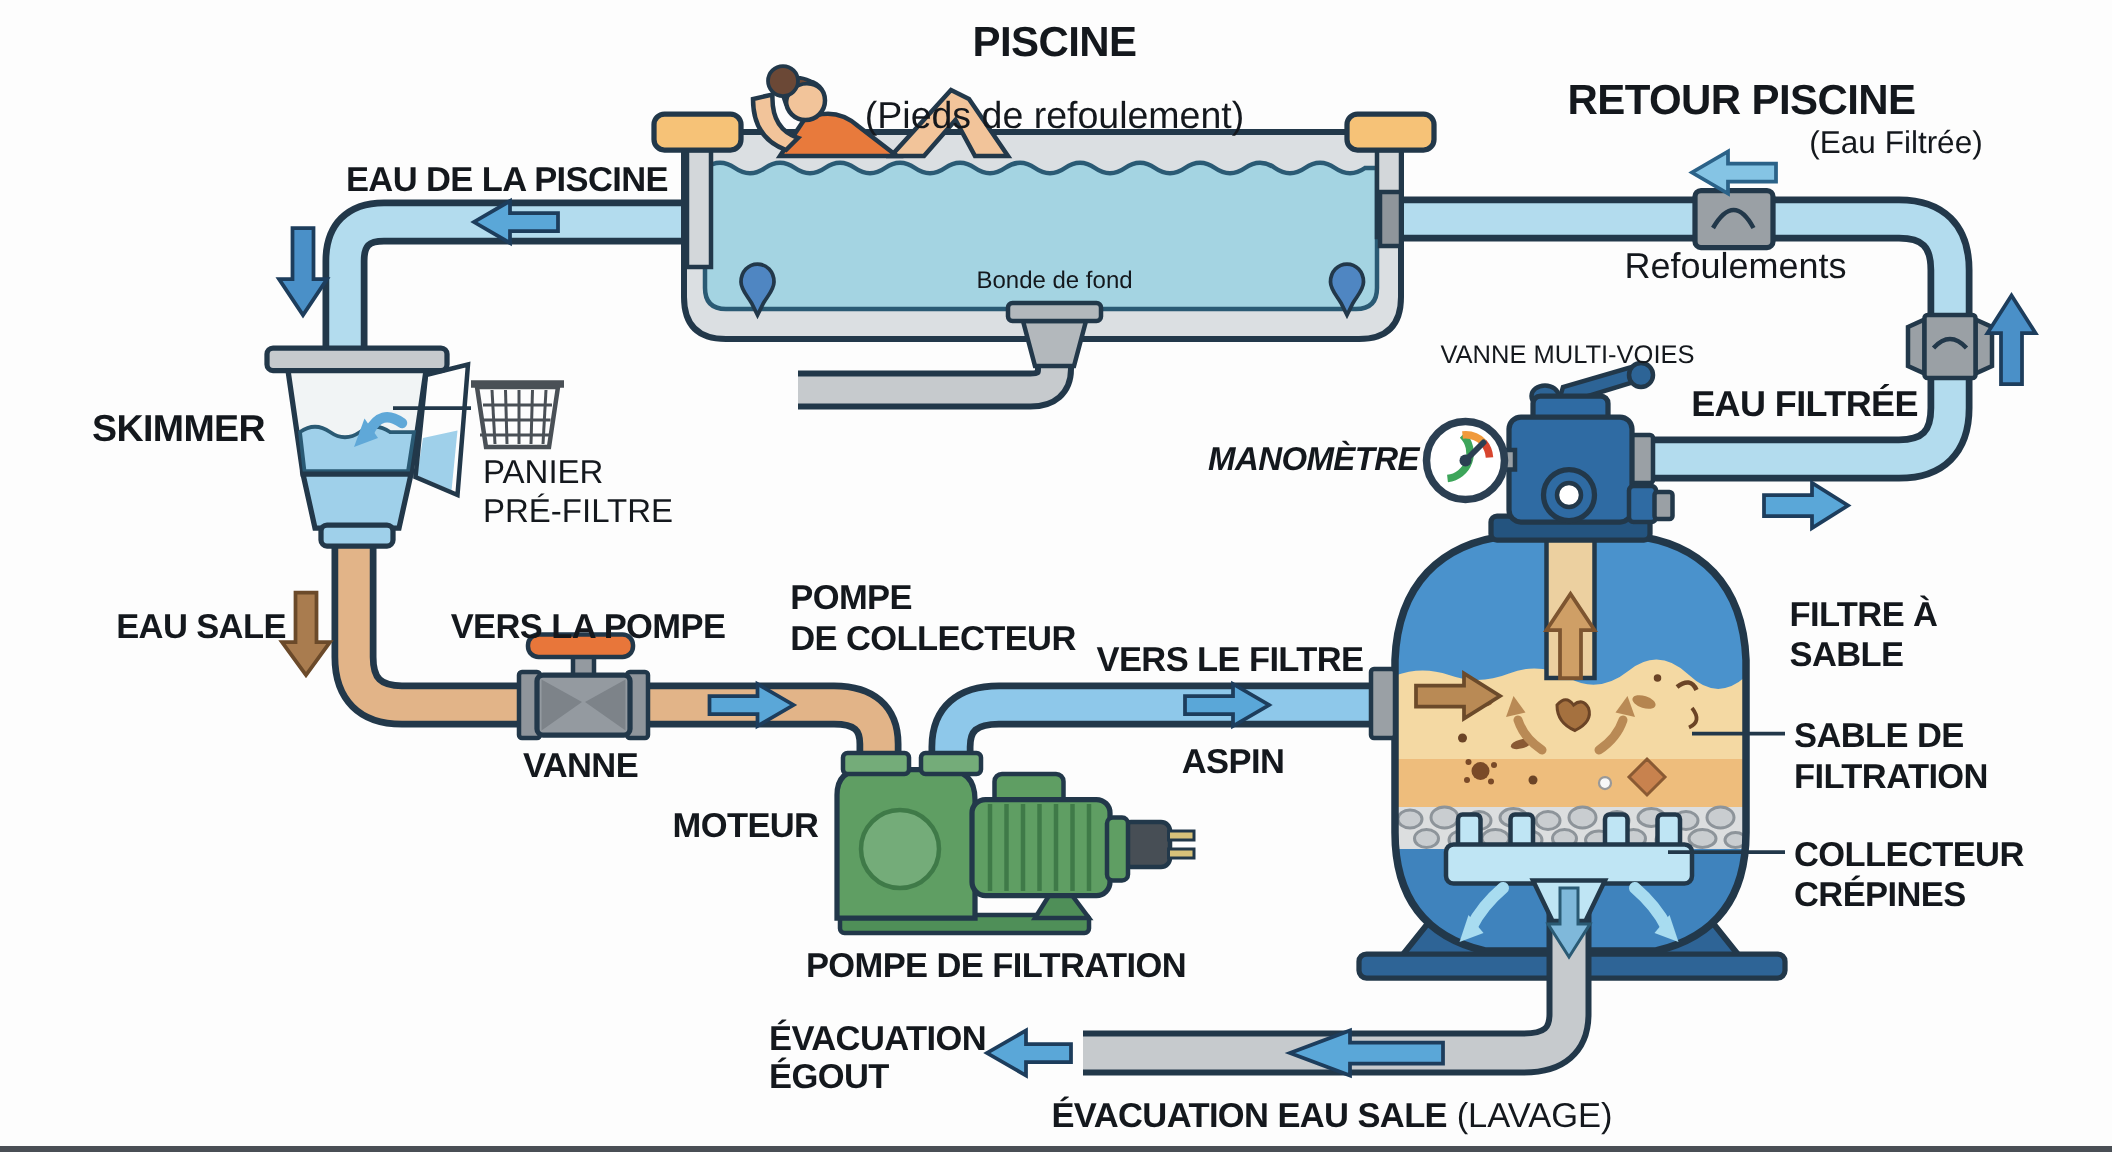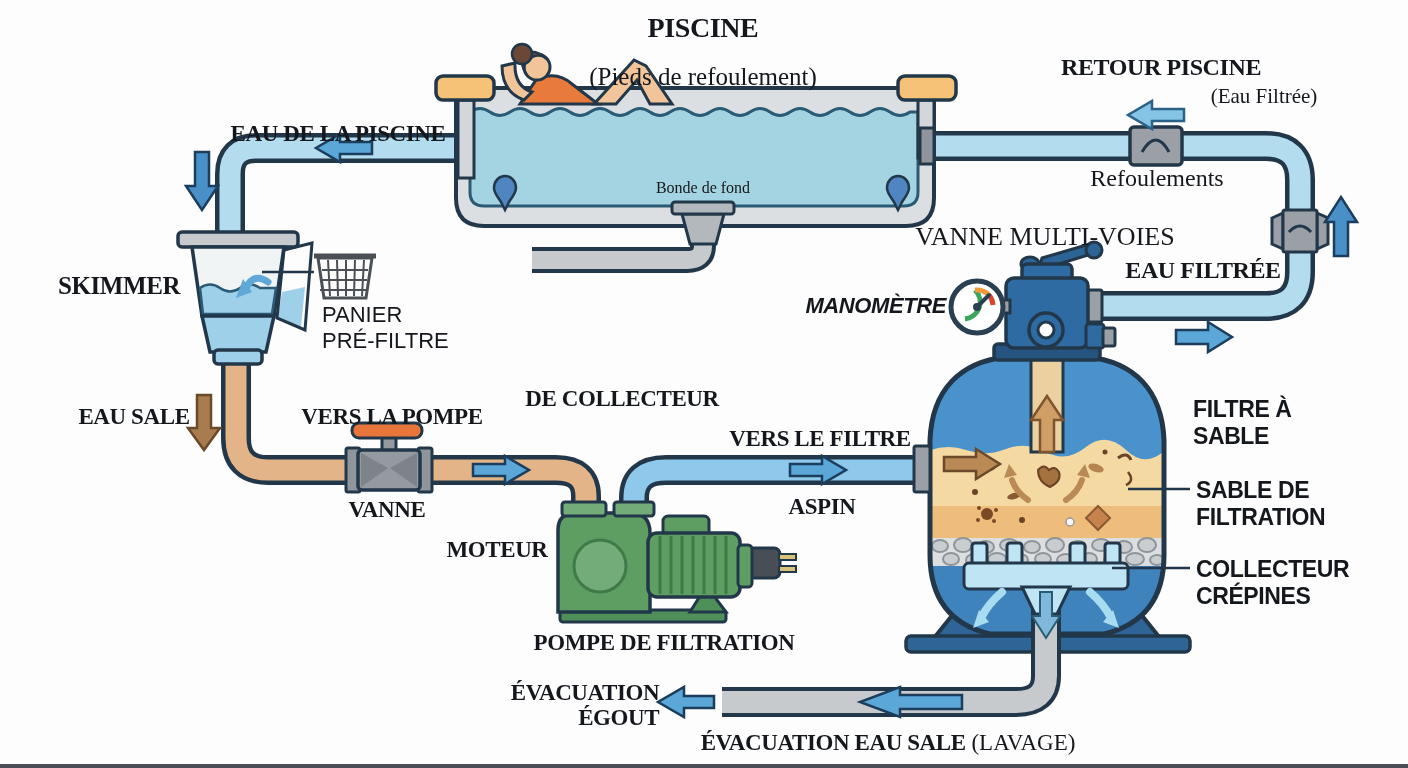"PISCINE" .ctr { font-family: Liberation Serif, serif -> none; text-align: right -> left }
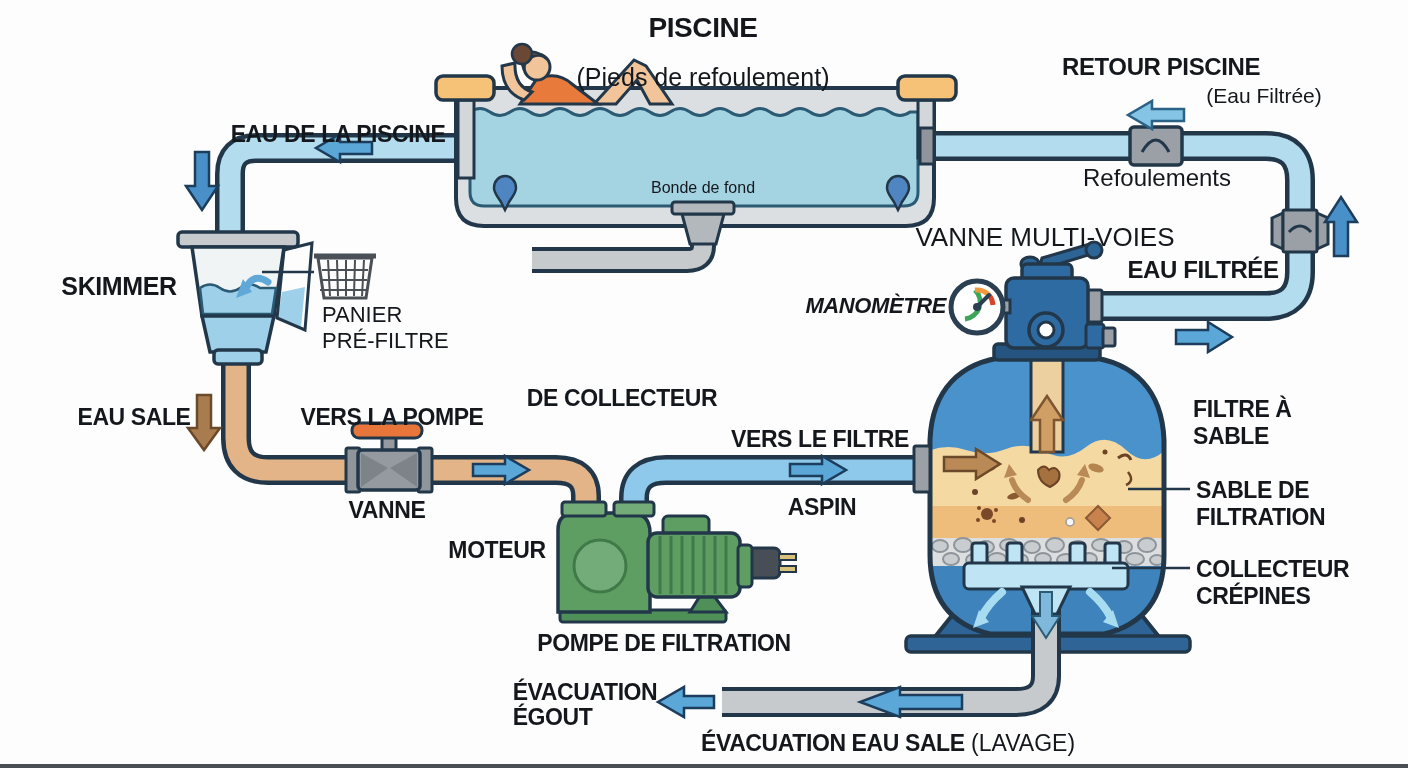"RETOUR PISCINE" div.lbl { font-size: 24px -> 28px }
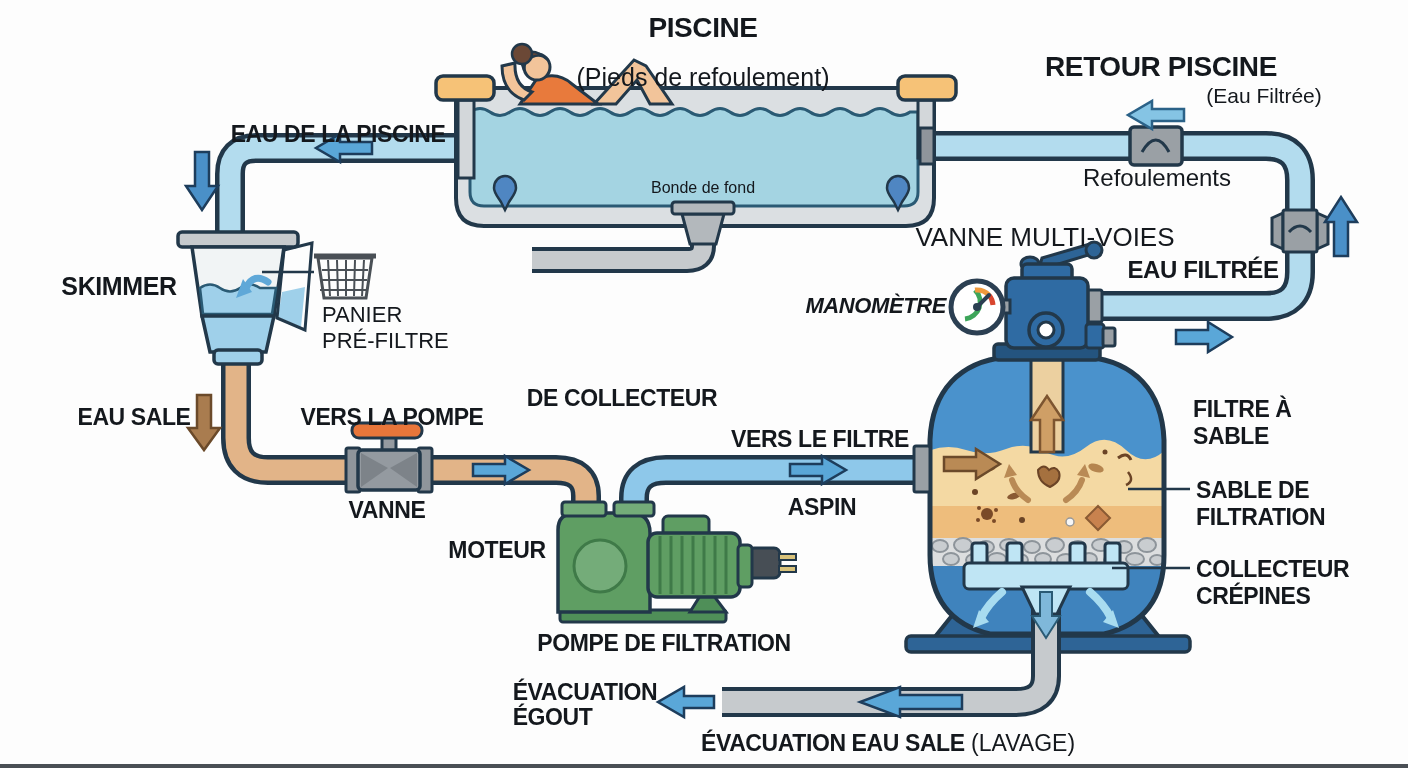"EAU DE LA PISCINE" div.lbl { margin-top: 15px -> none }
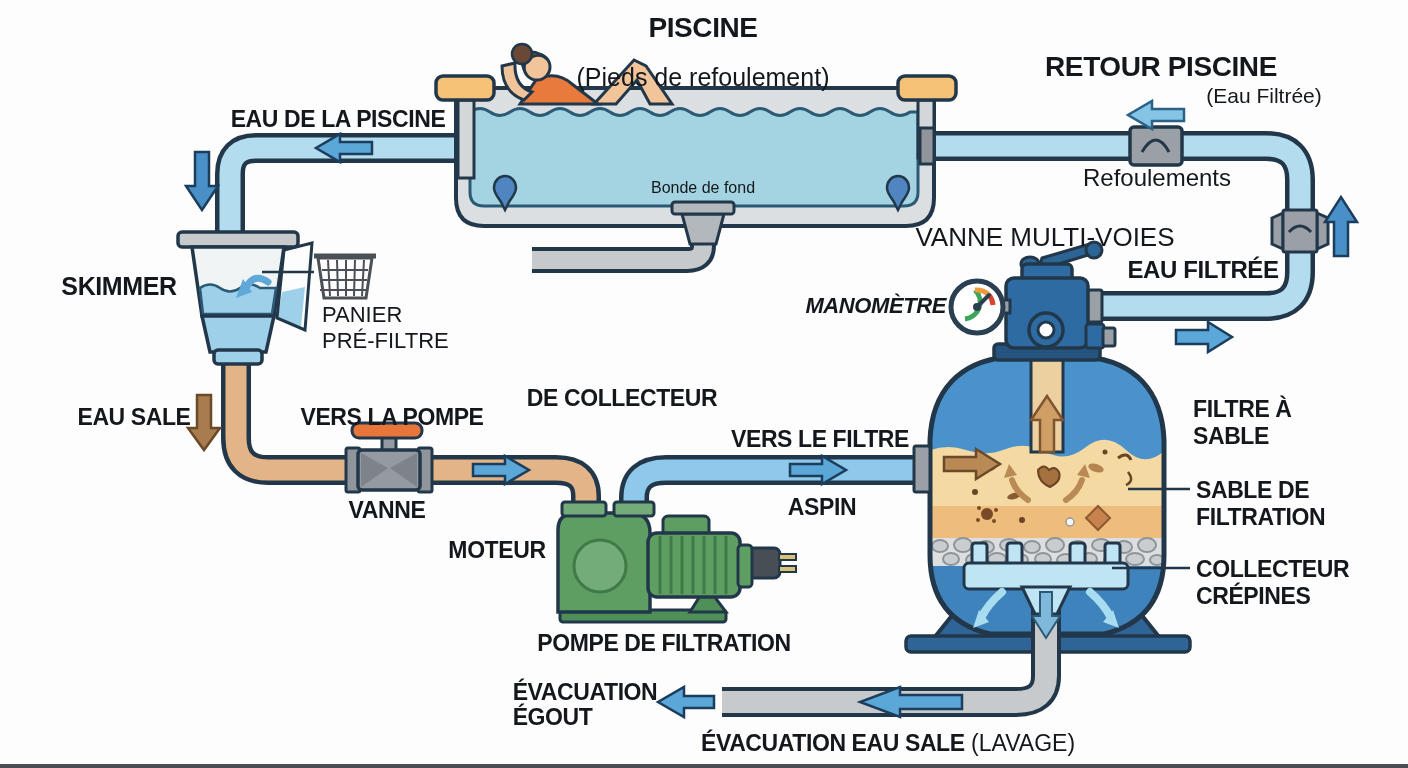"VANNE MULTI-VOIES" div.lbl { font-size: 26px -> 17px }
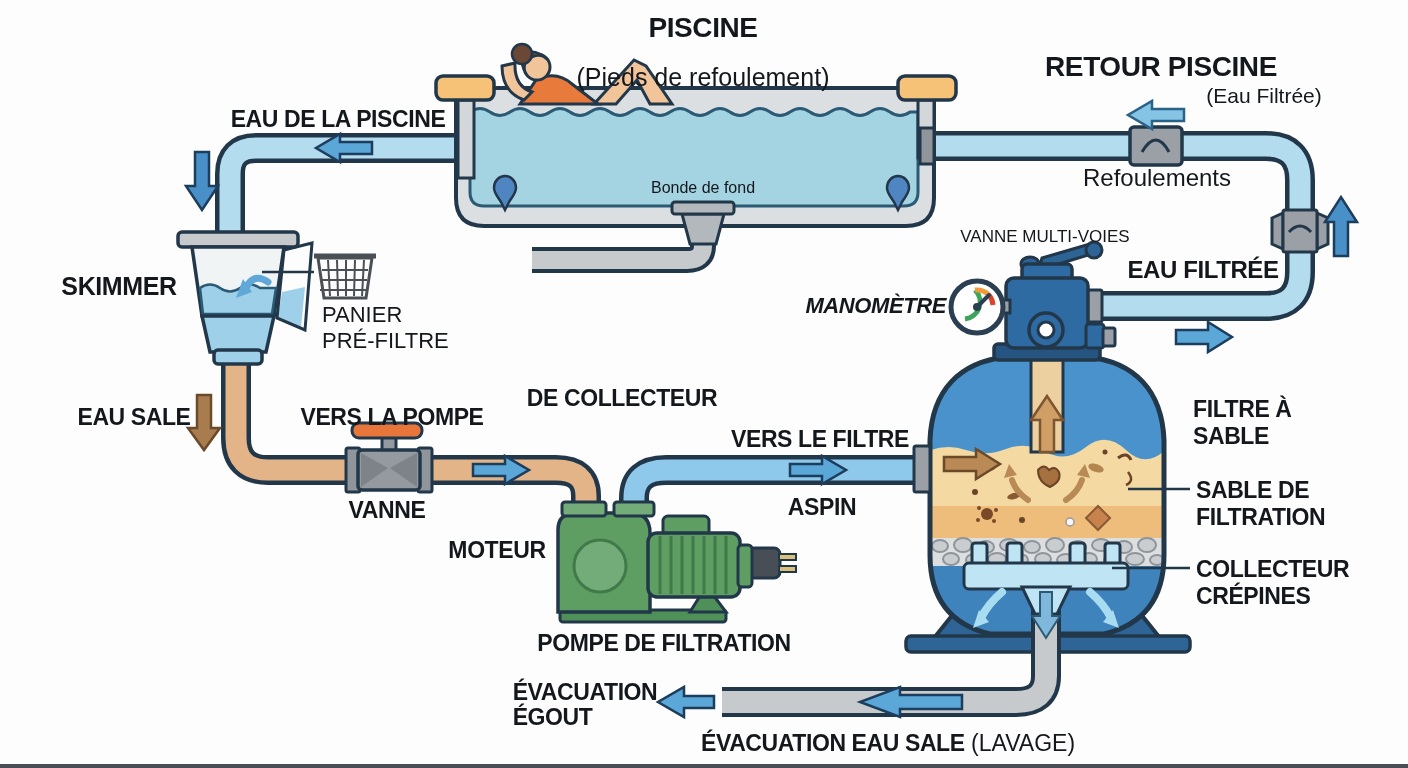"POMPE" div { html: none -> <div>POMPE</div> }
